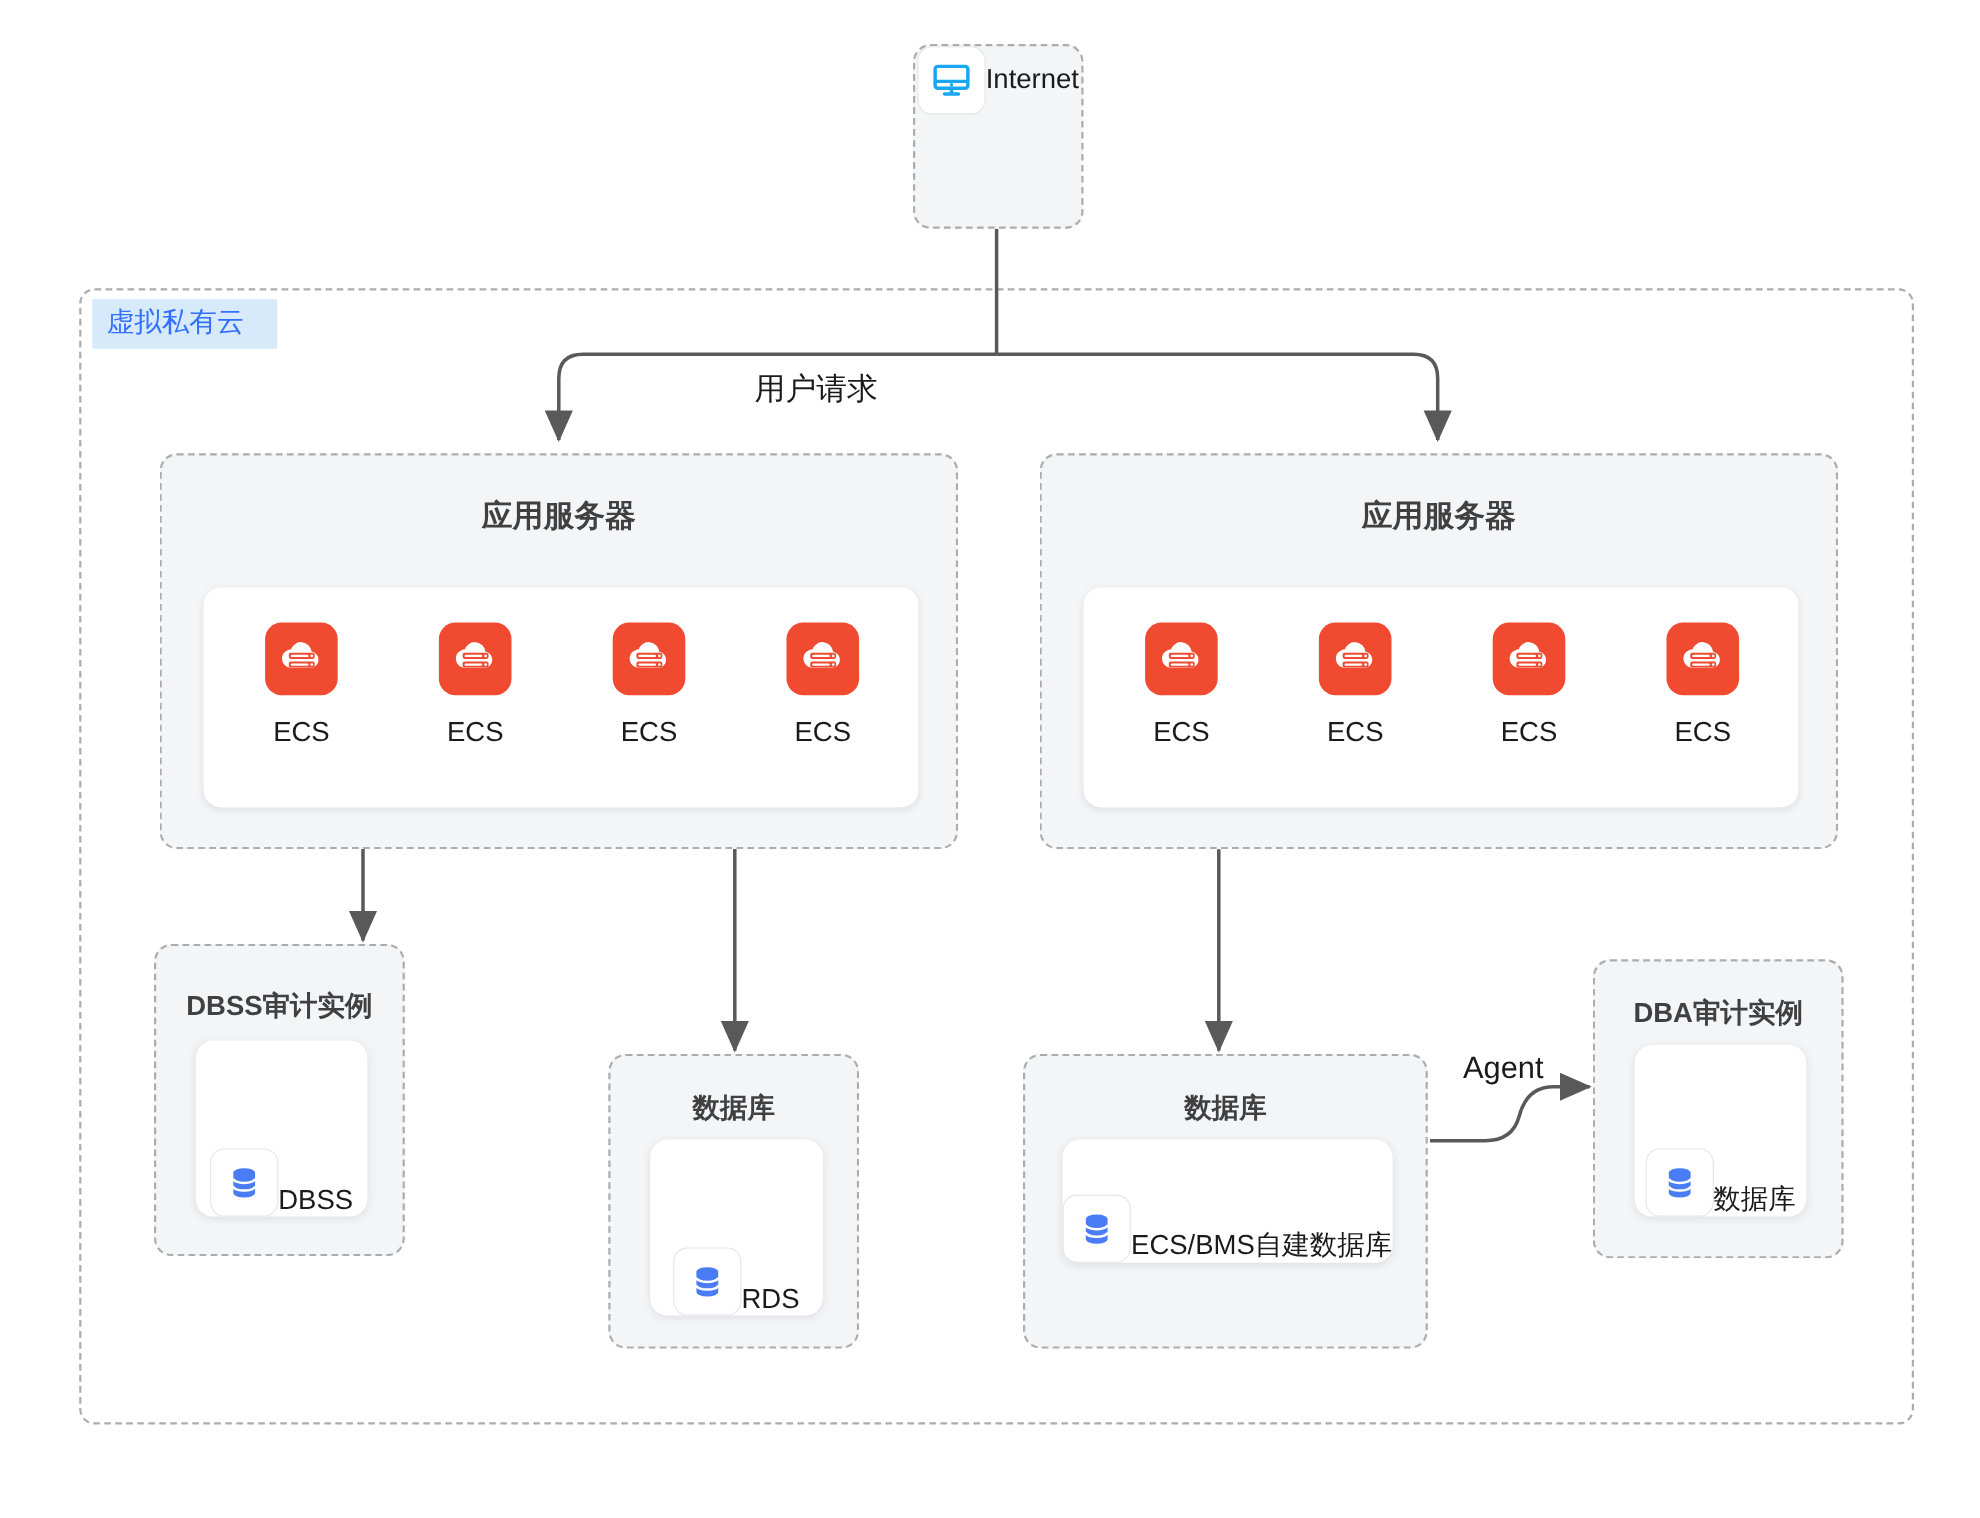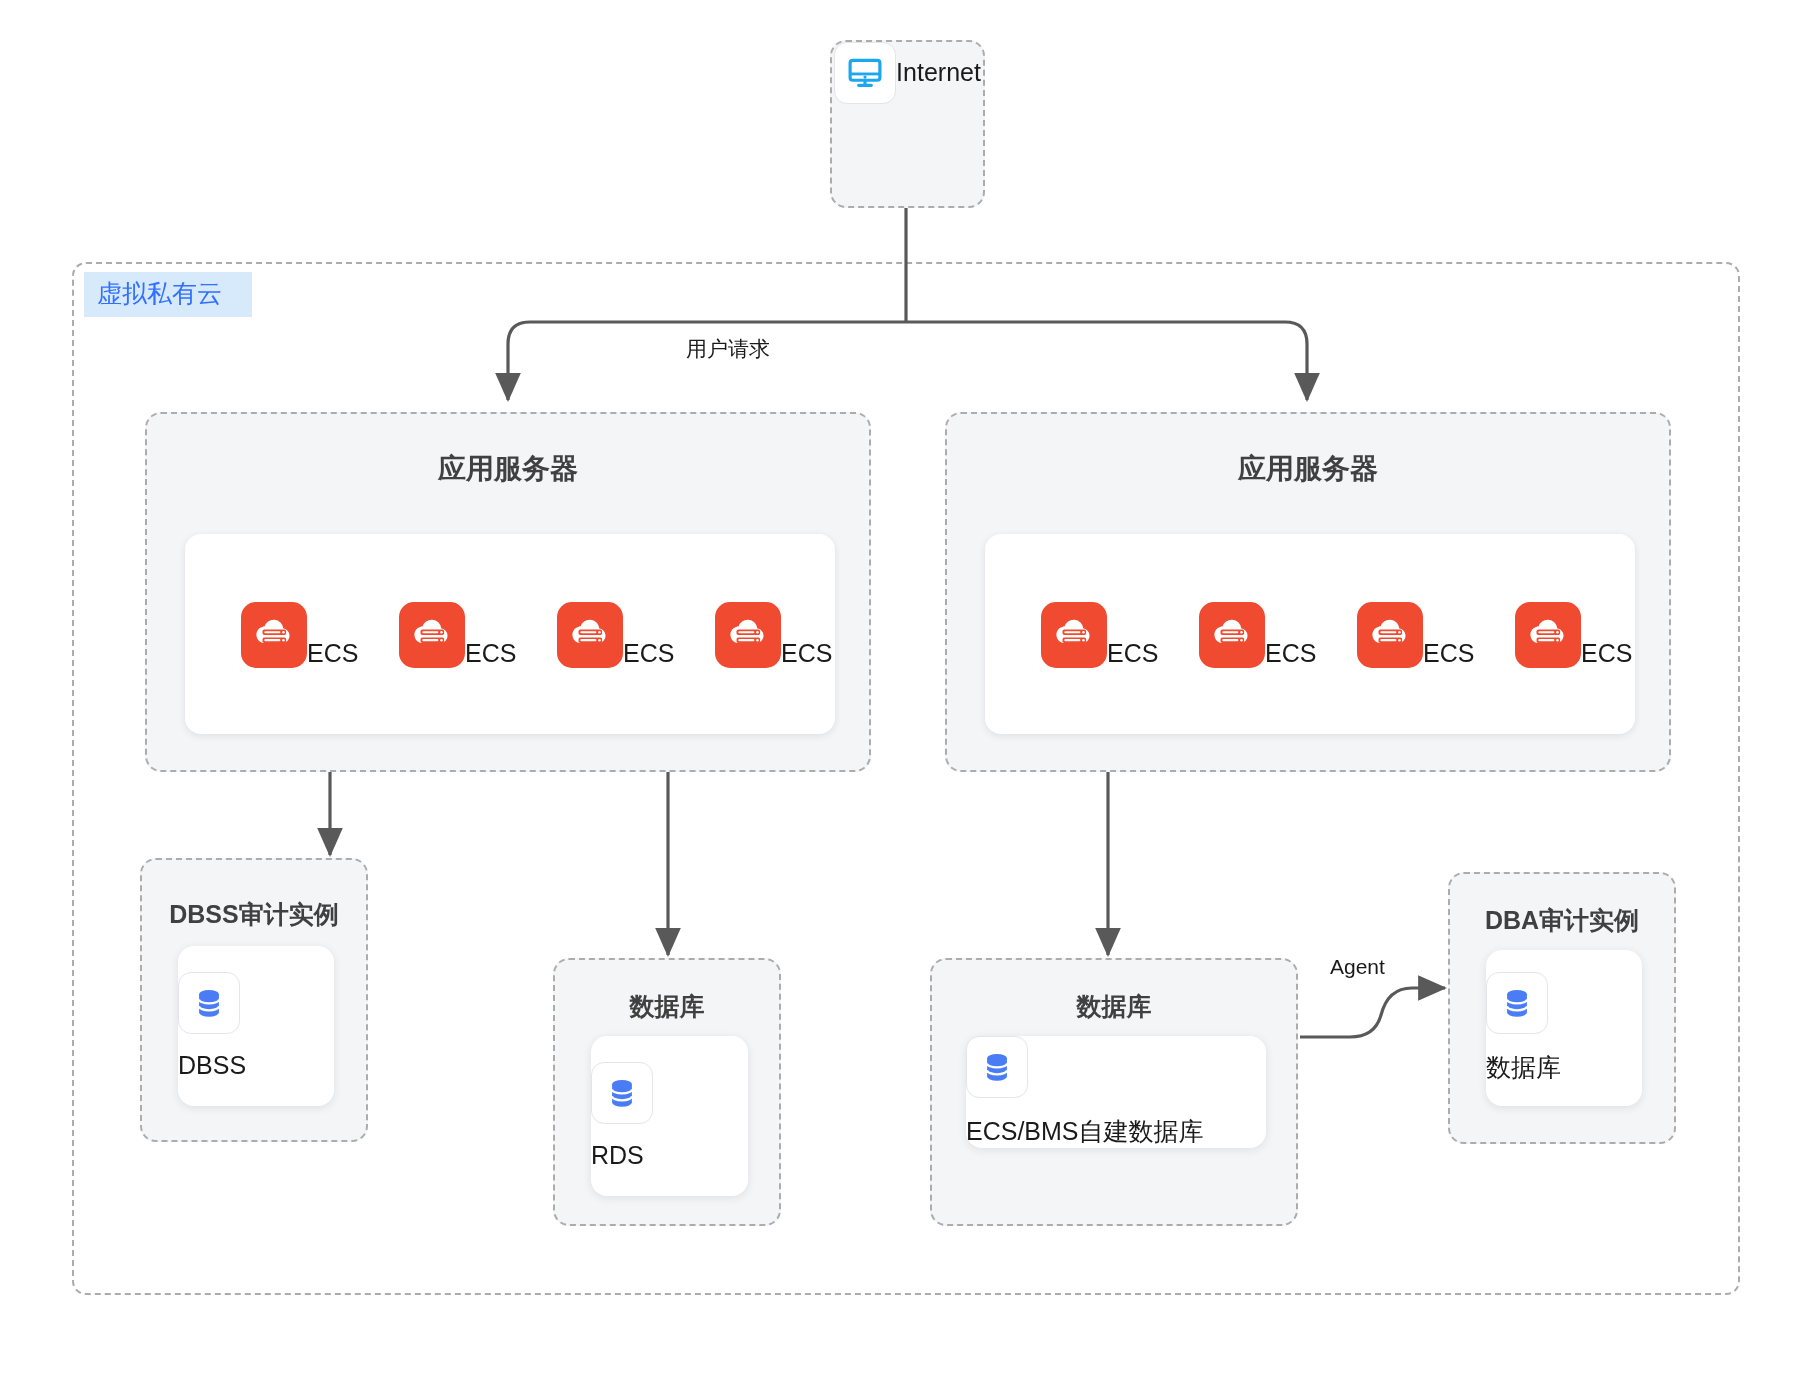"用户请求" .edge-label { font-size: 21px -> 28px }
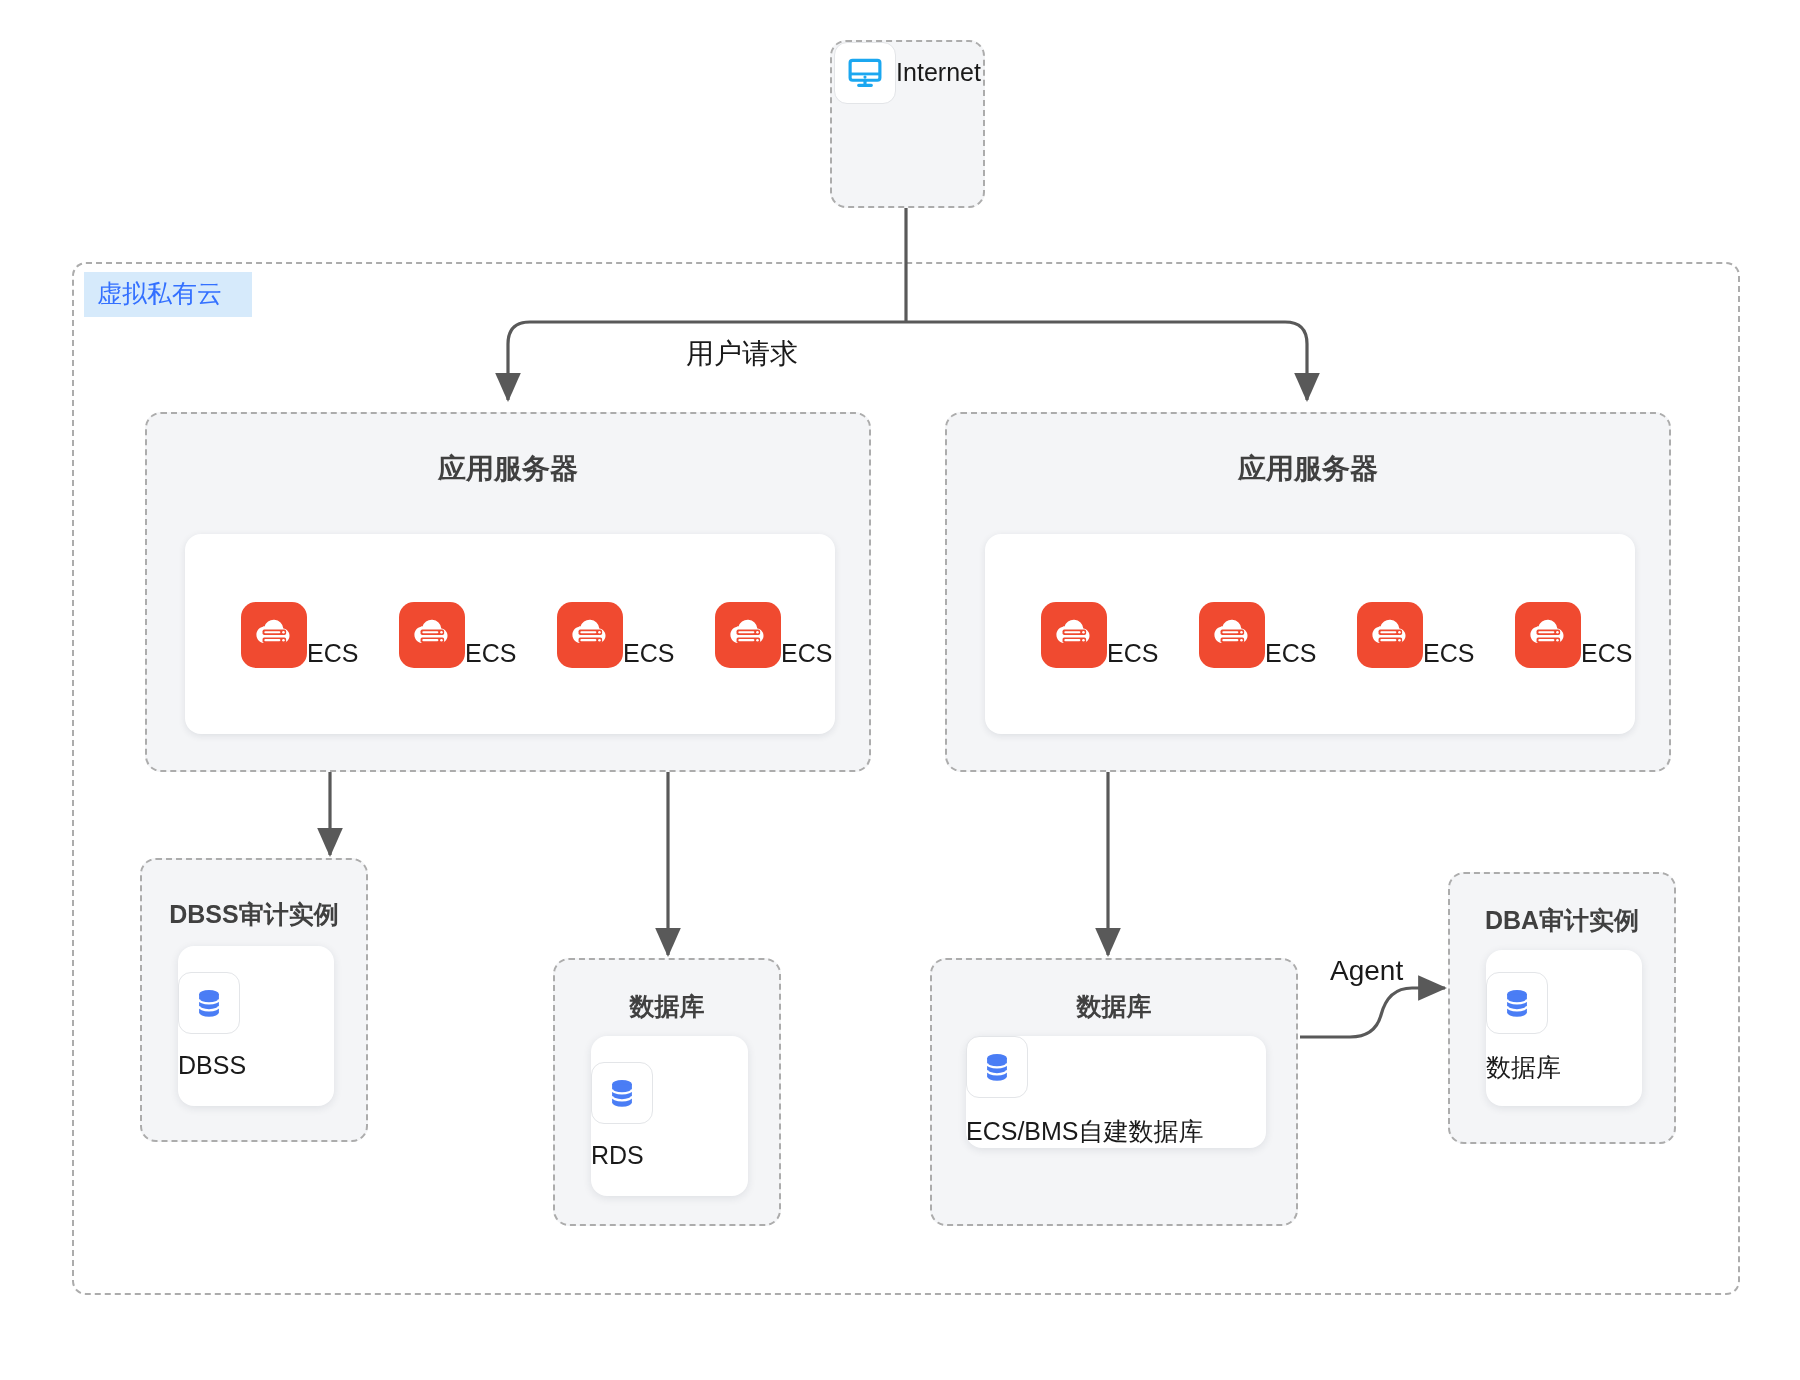"ECS" .ecs-item { align-items: flex-end -> center; flex-direction: row -> column; margin-top: 36px -> none }
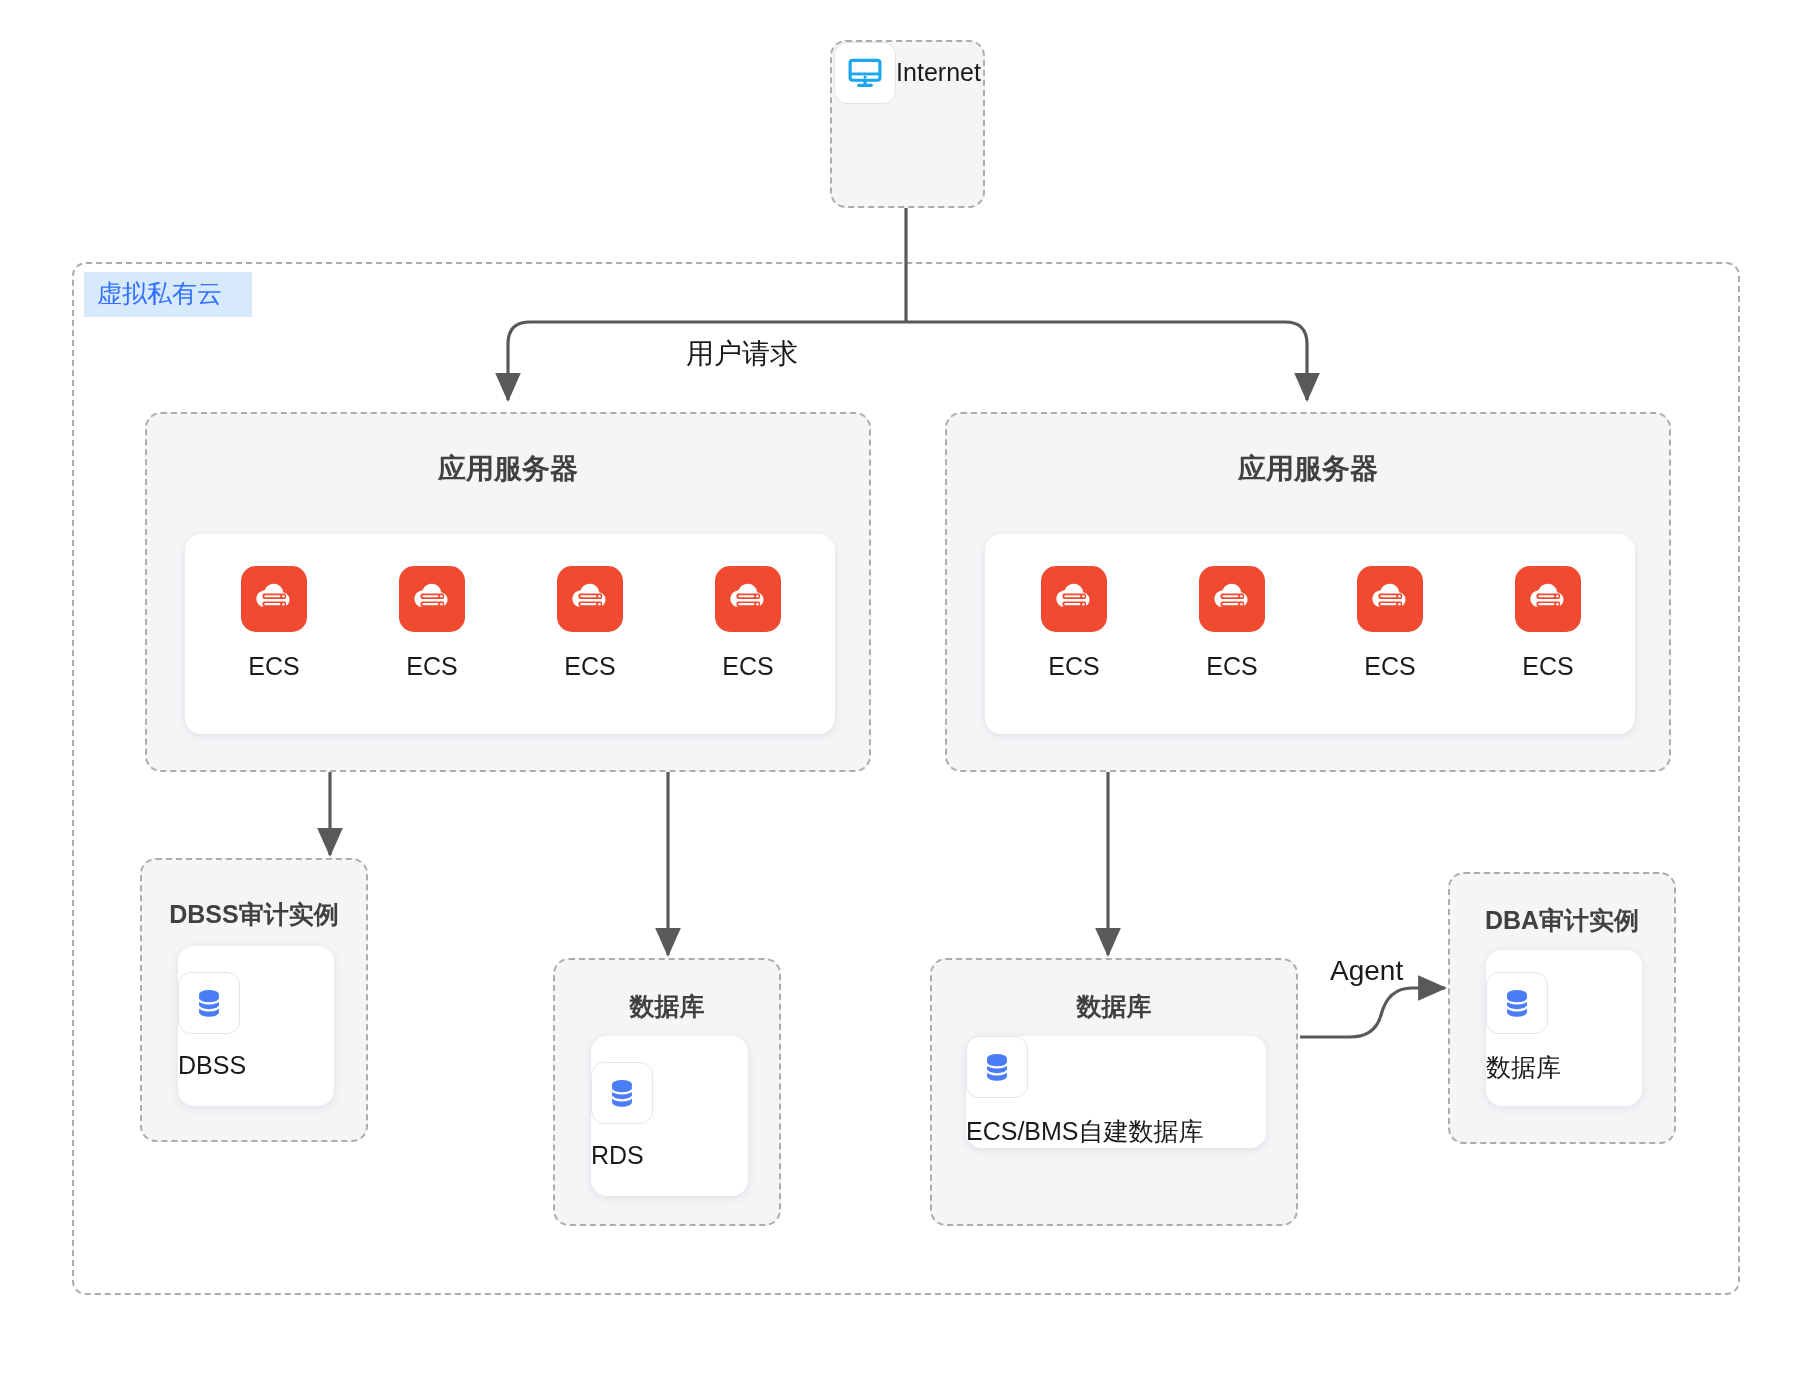"DBSS" .db-card { align-items: flex-start -> flex-end; flex-direction: column -> row }
